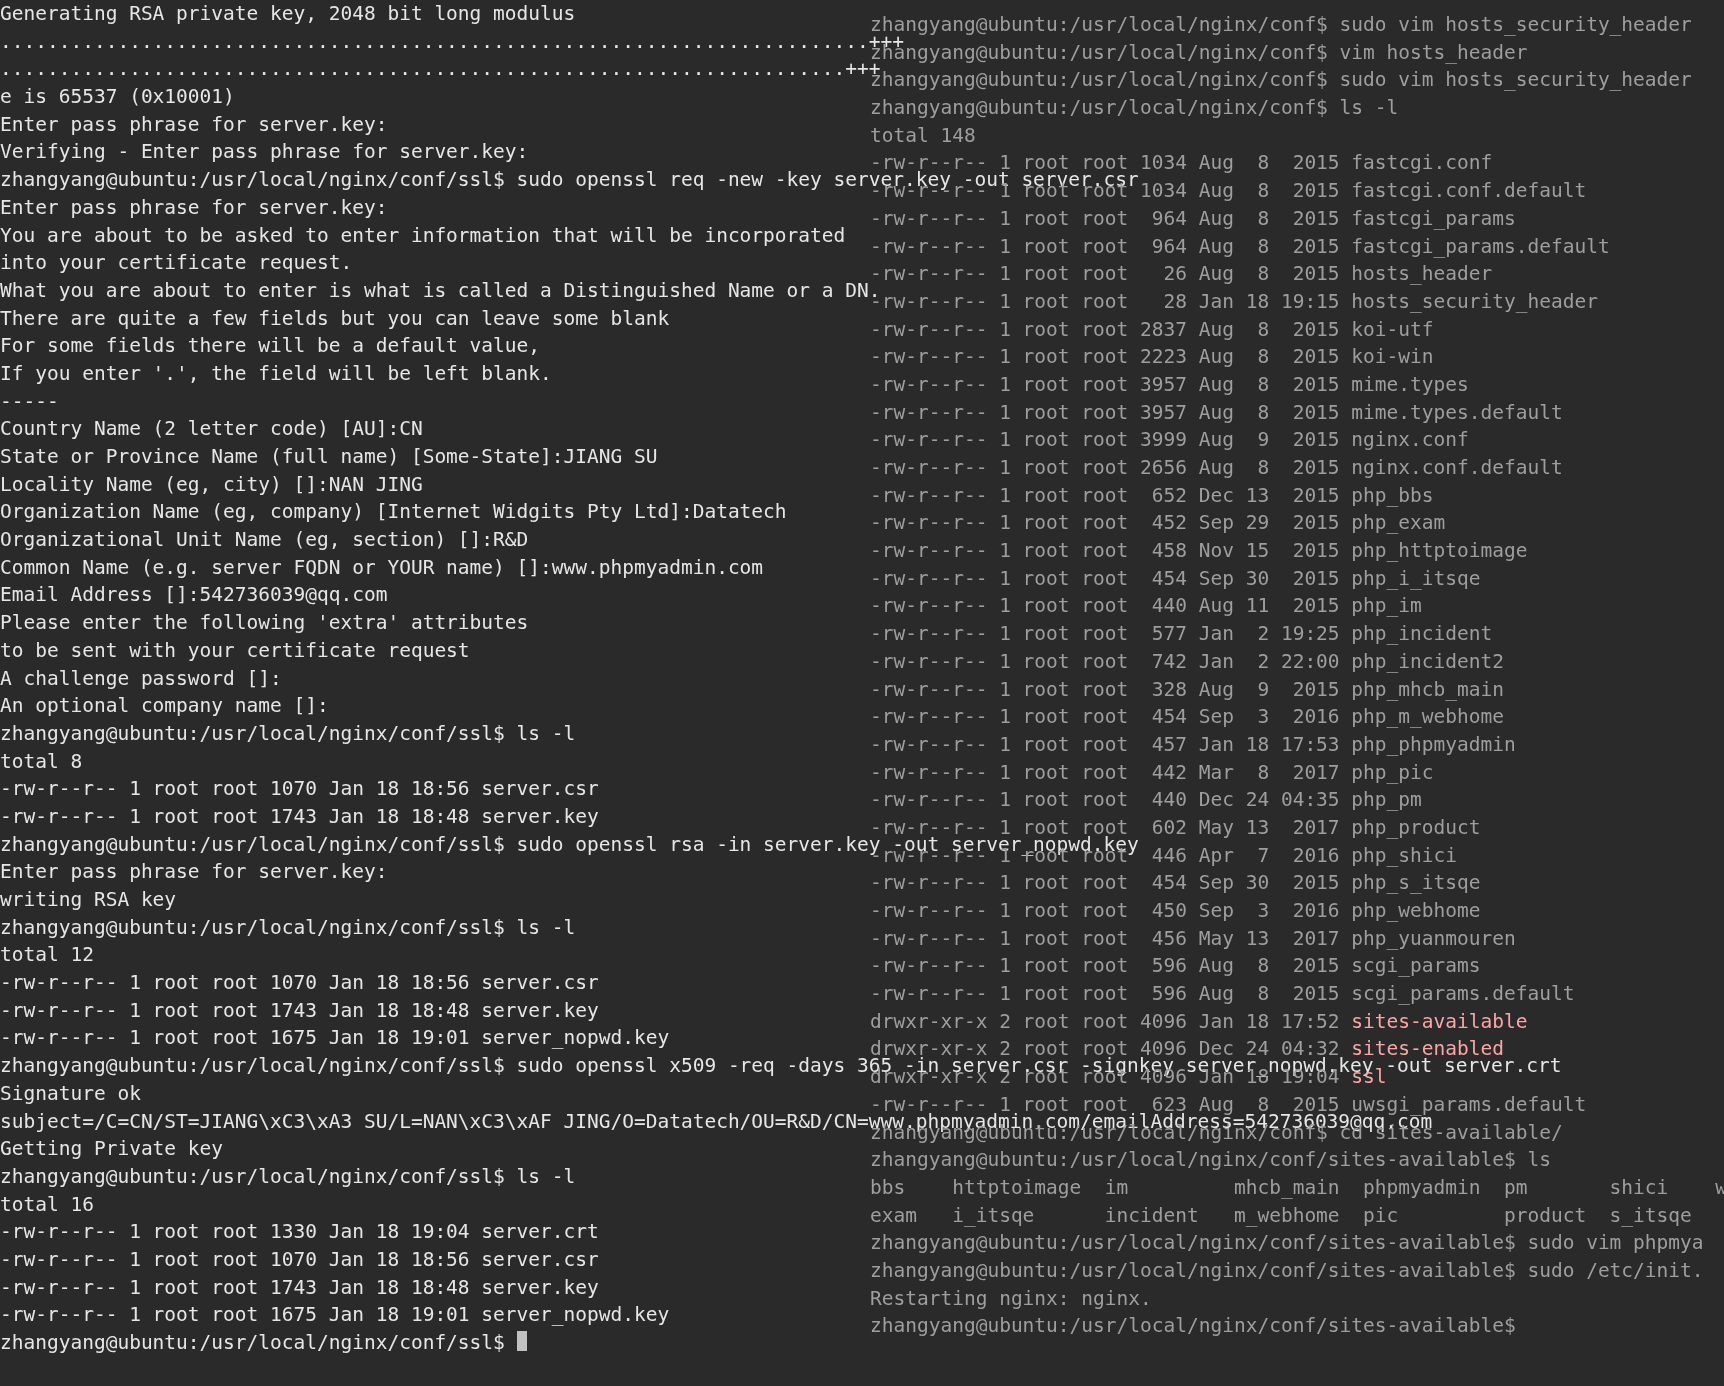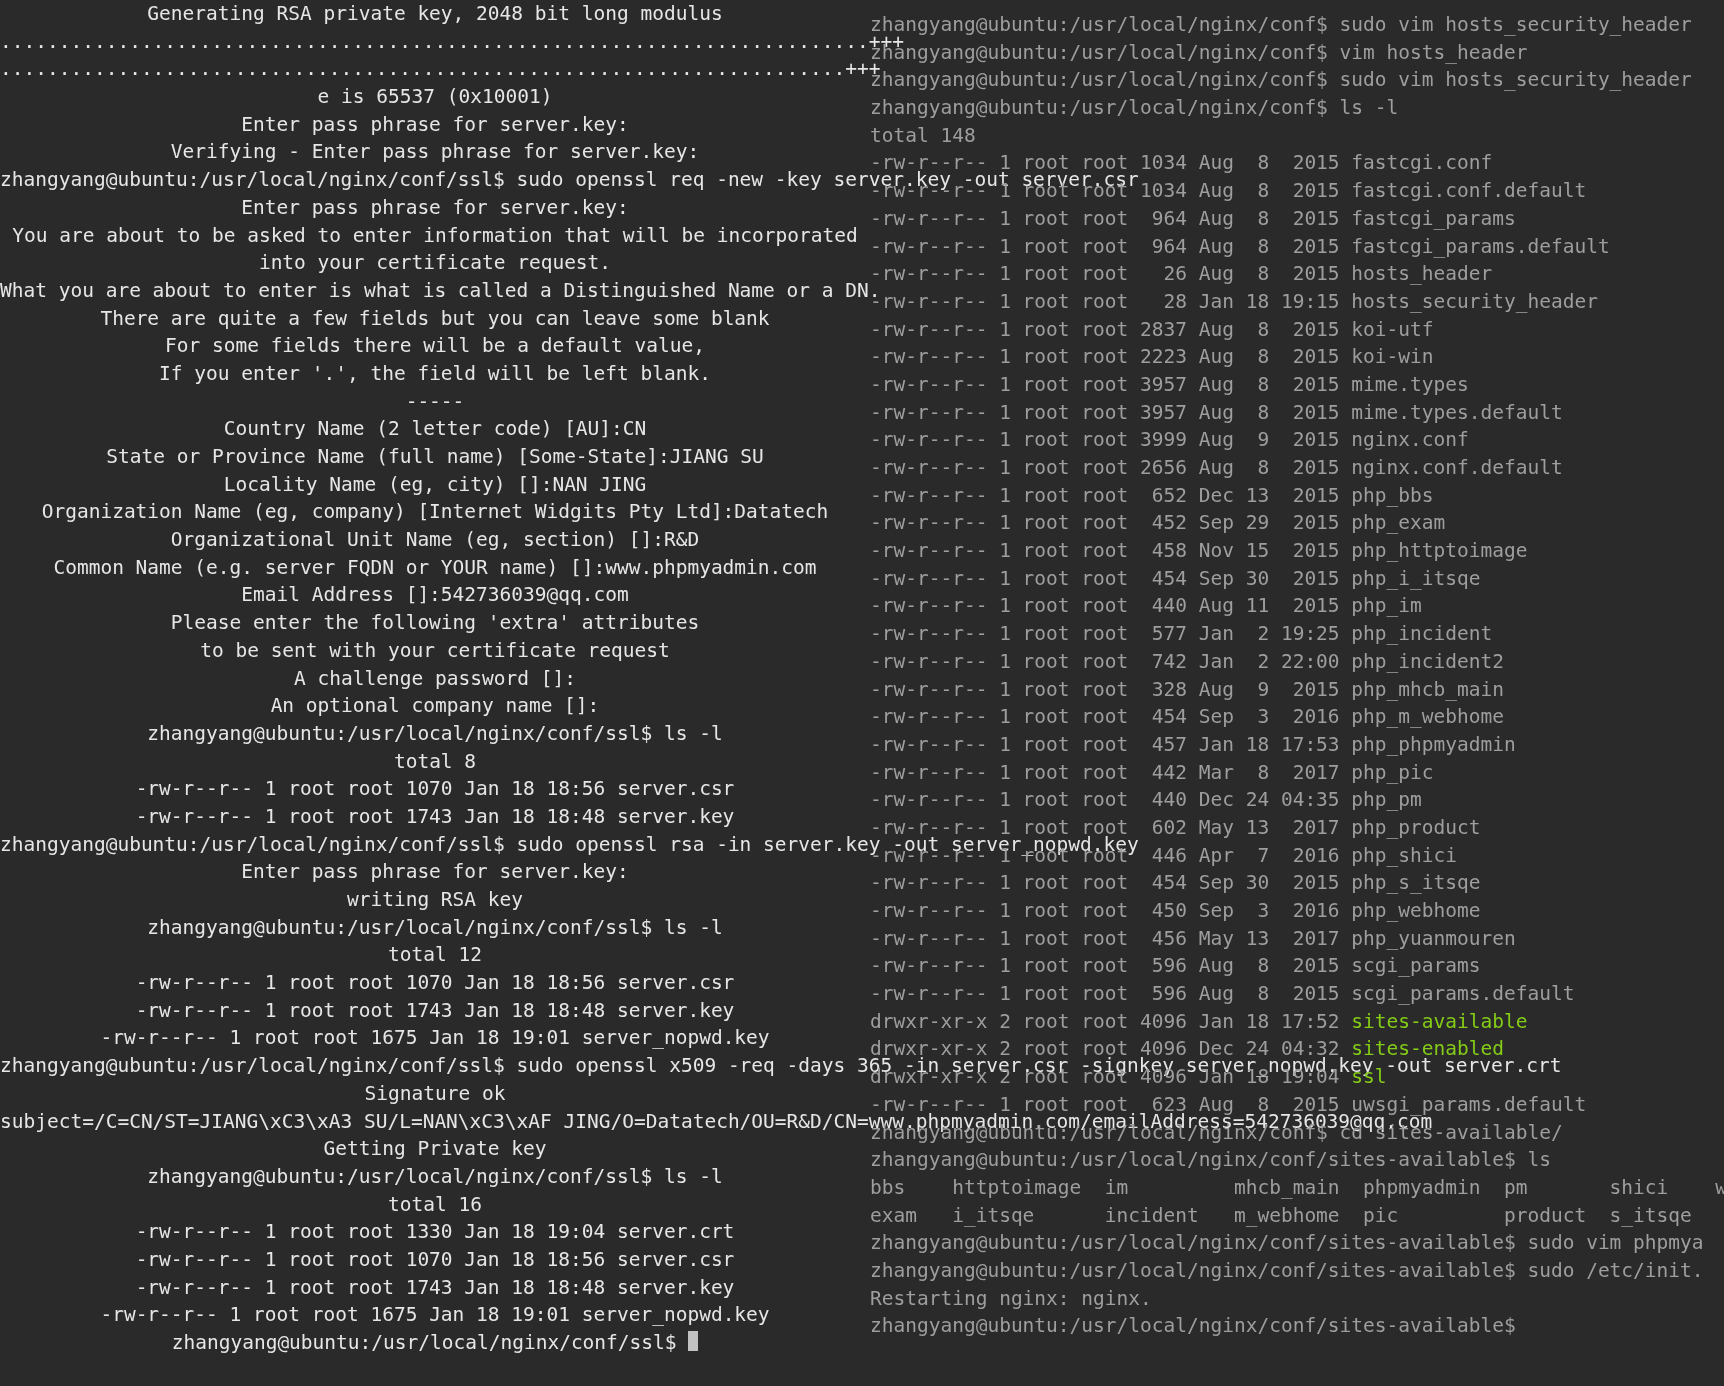"Generating RSA private key, 2048" .left { text-align: center -> none }
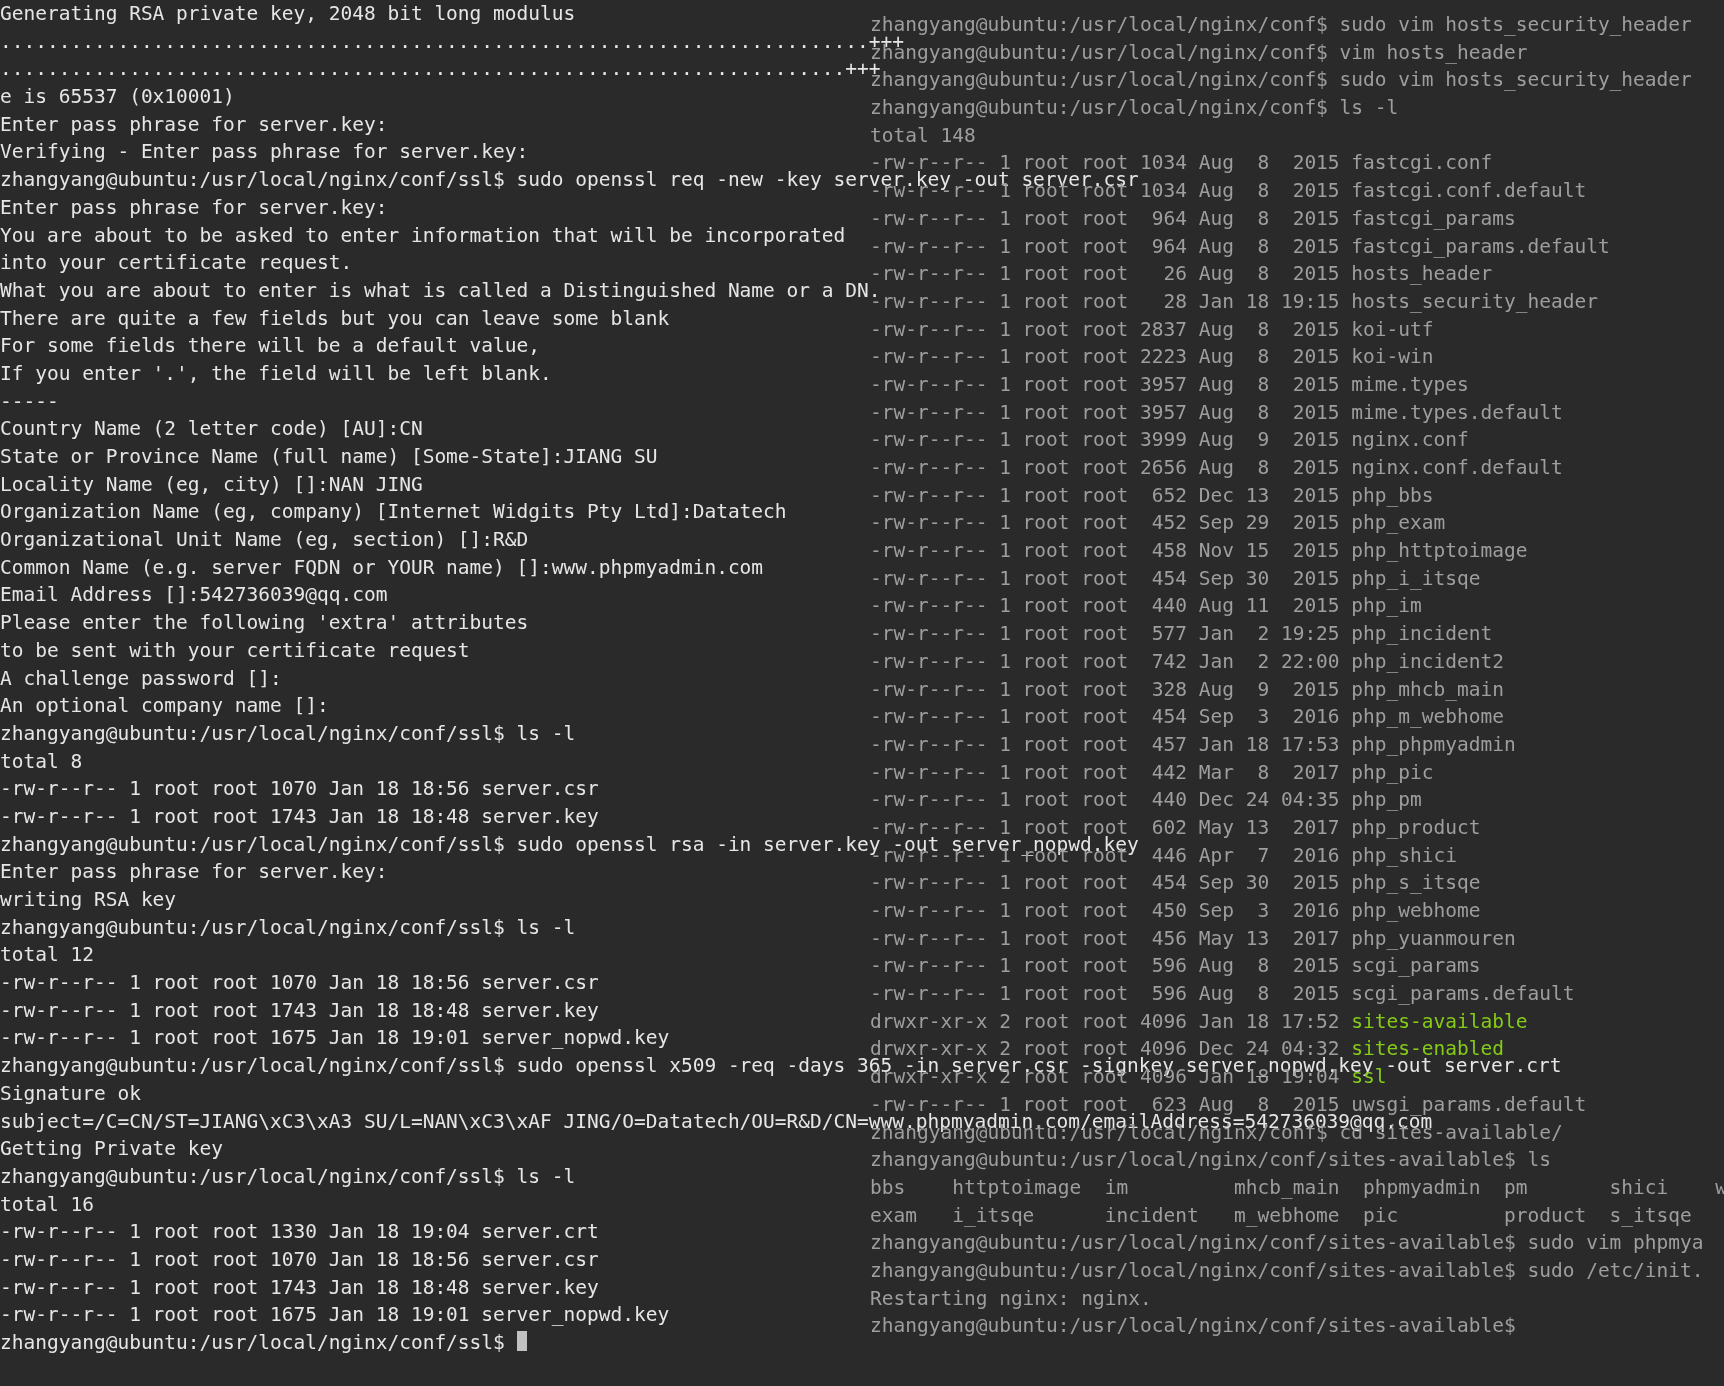"sites-available" .dir-blue { color: #84cc16 -> #fca5a5 }
